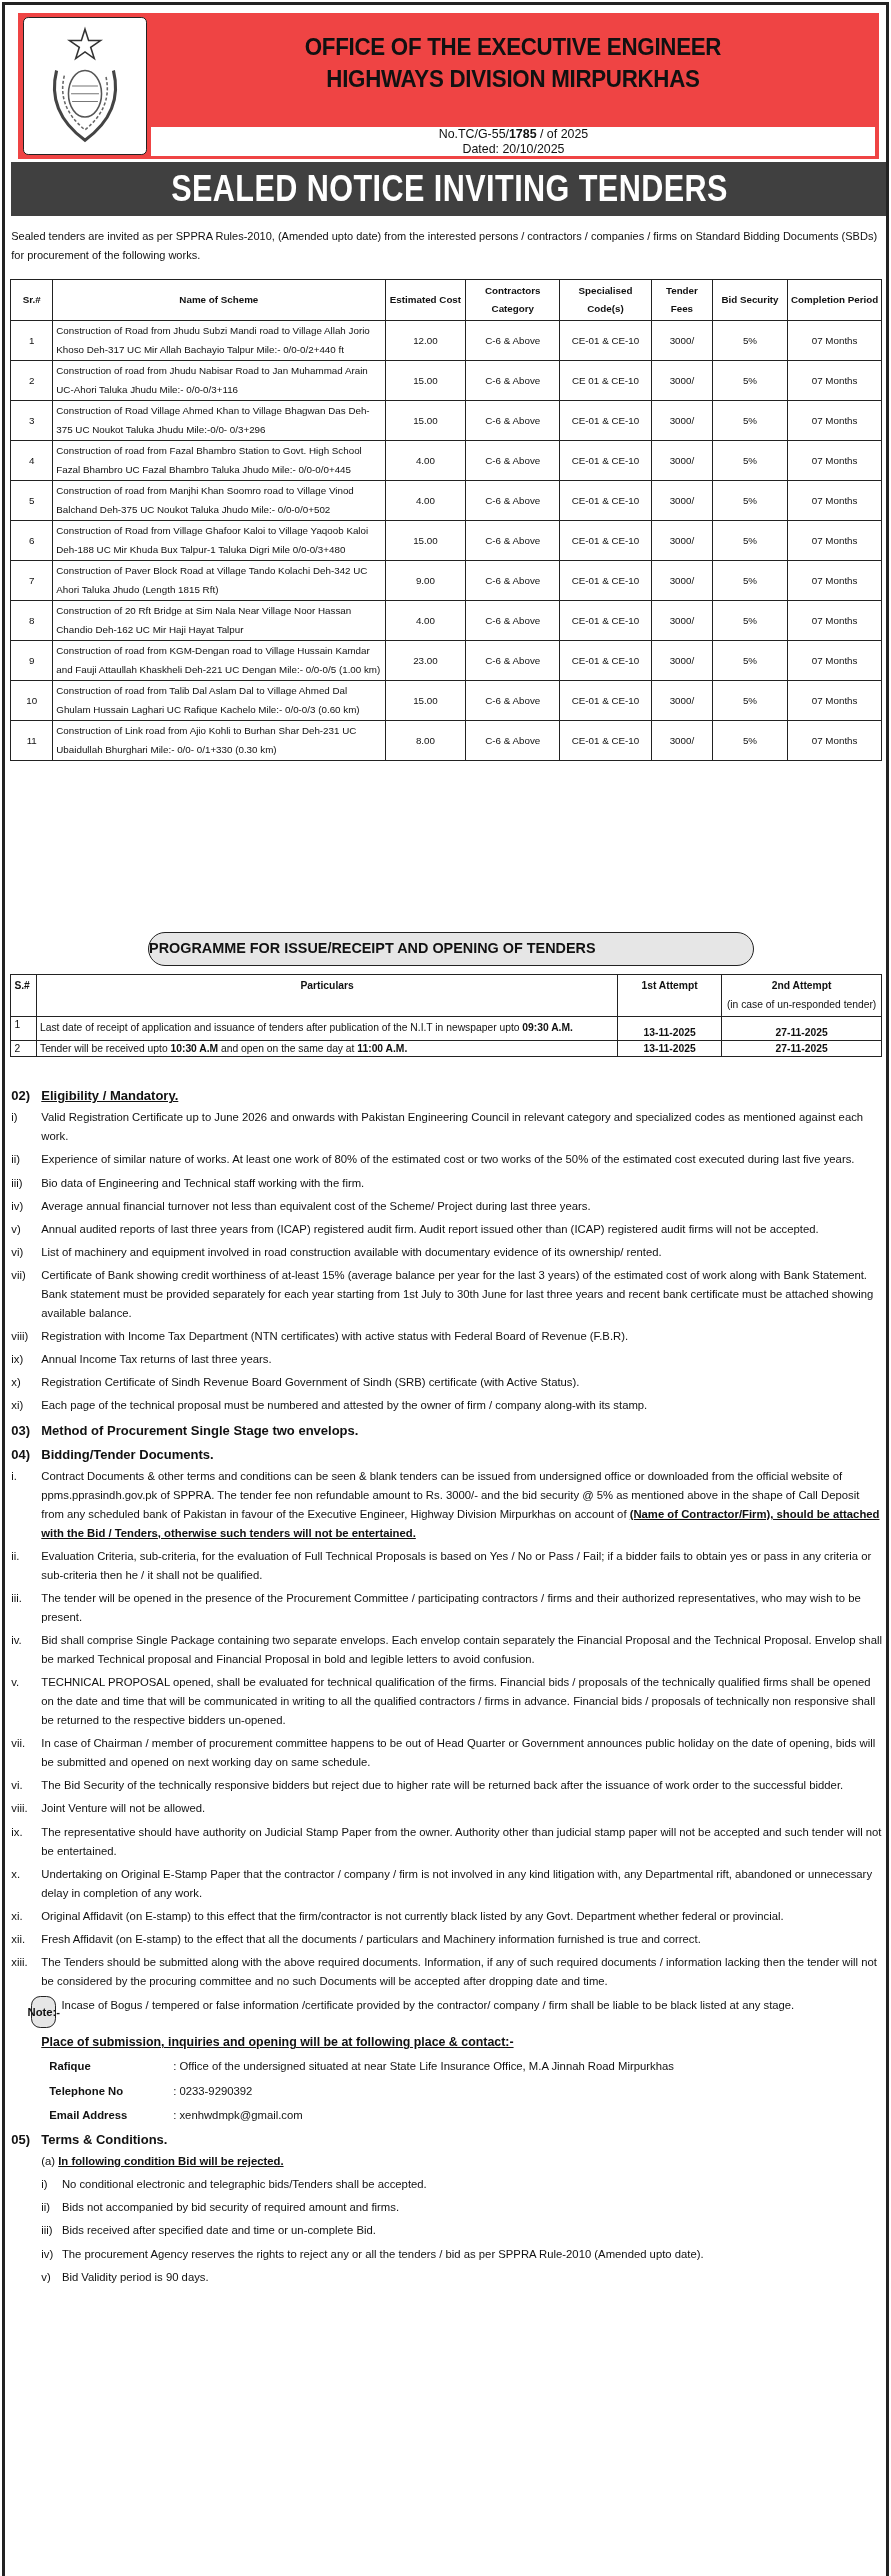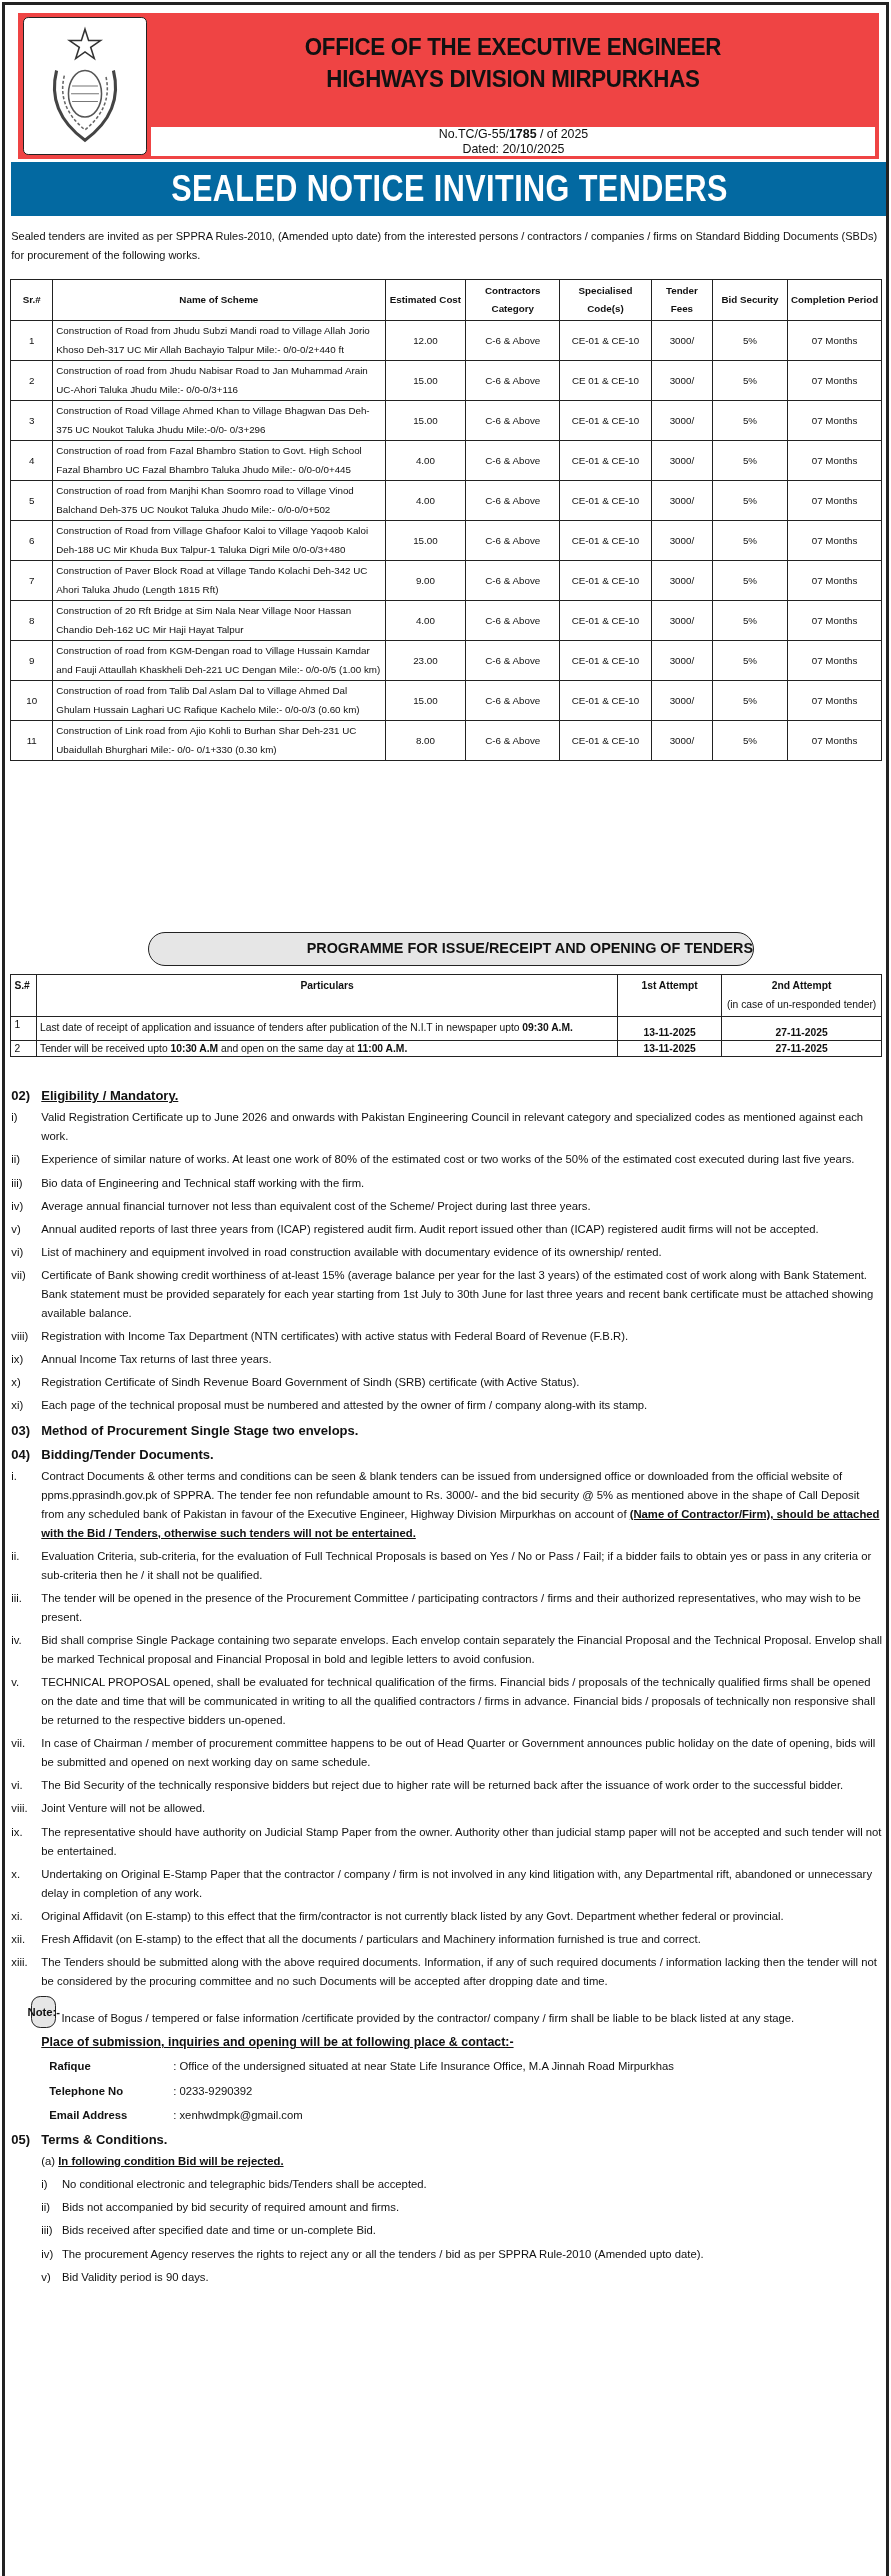"SEALED NOTICE INVITING TENDERS" .banner { background: #0369a1 -> #404040 }
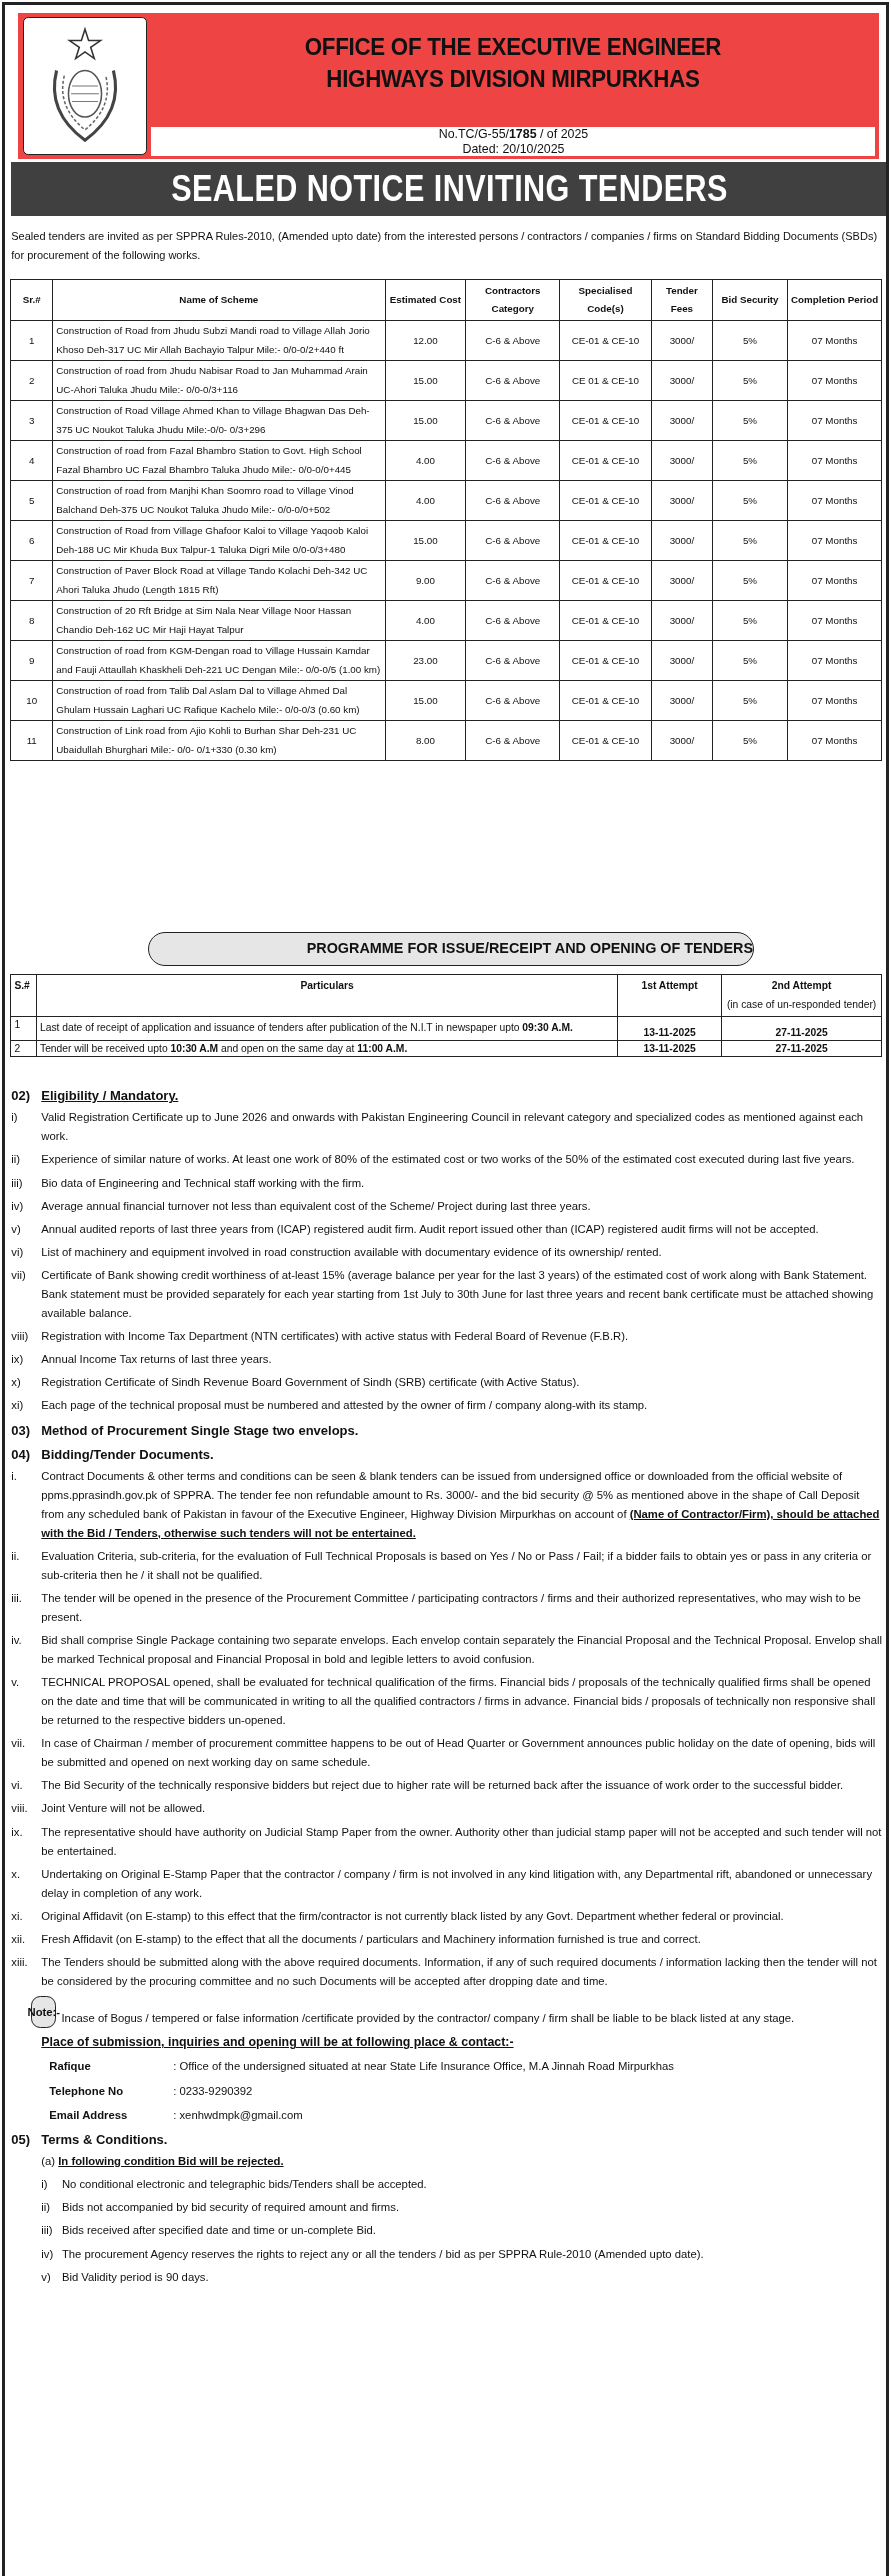"PROGRAMME FOR ISSUE/RECEIPT AND OPENING" .prog-pill { text-align: right -> left }
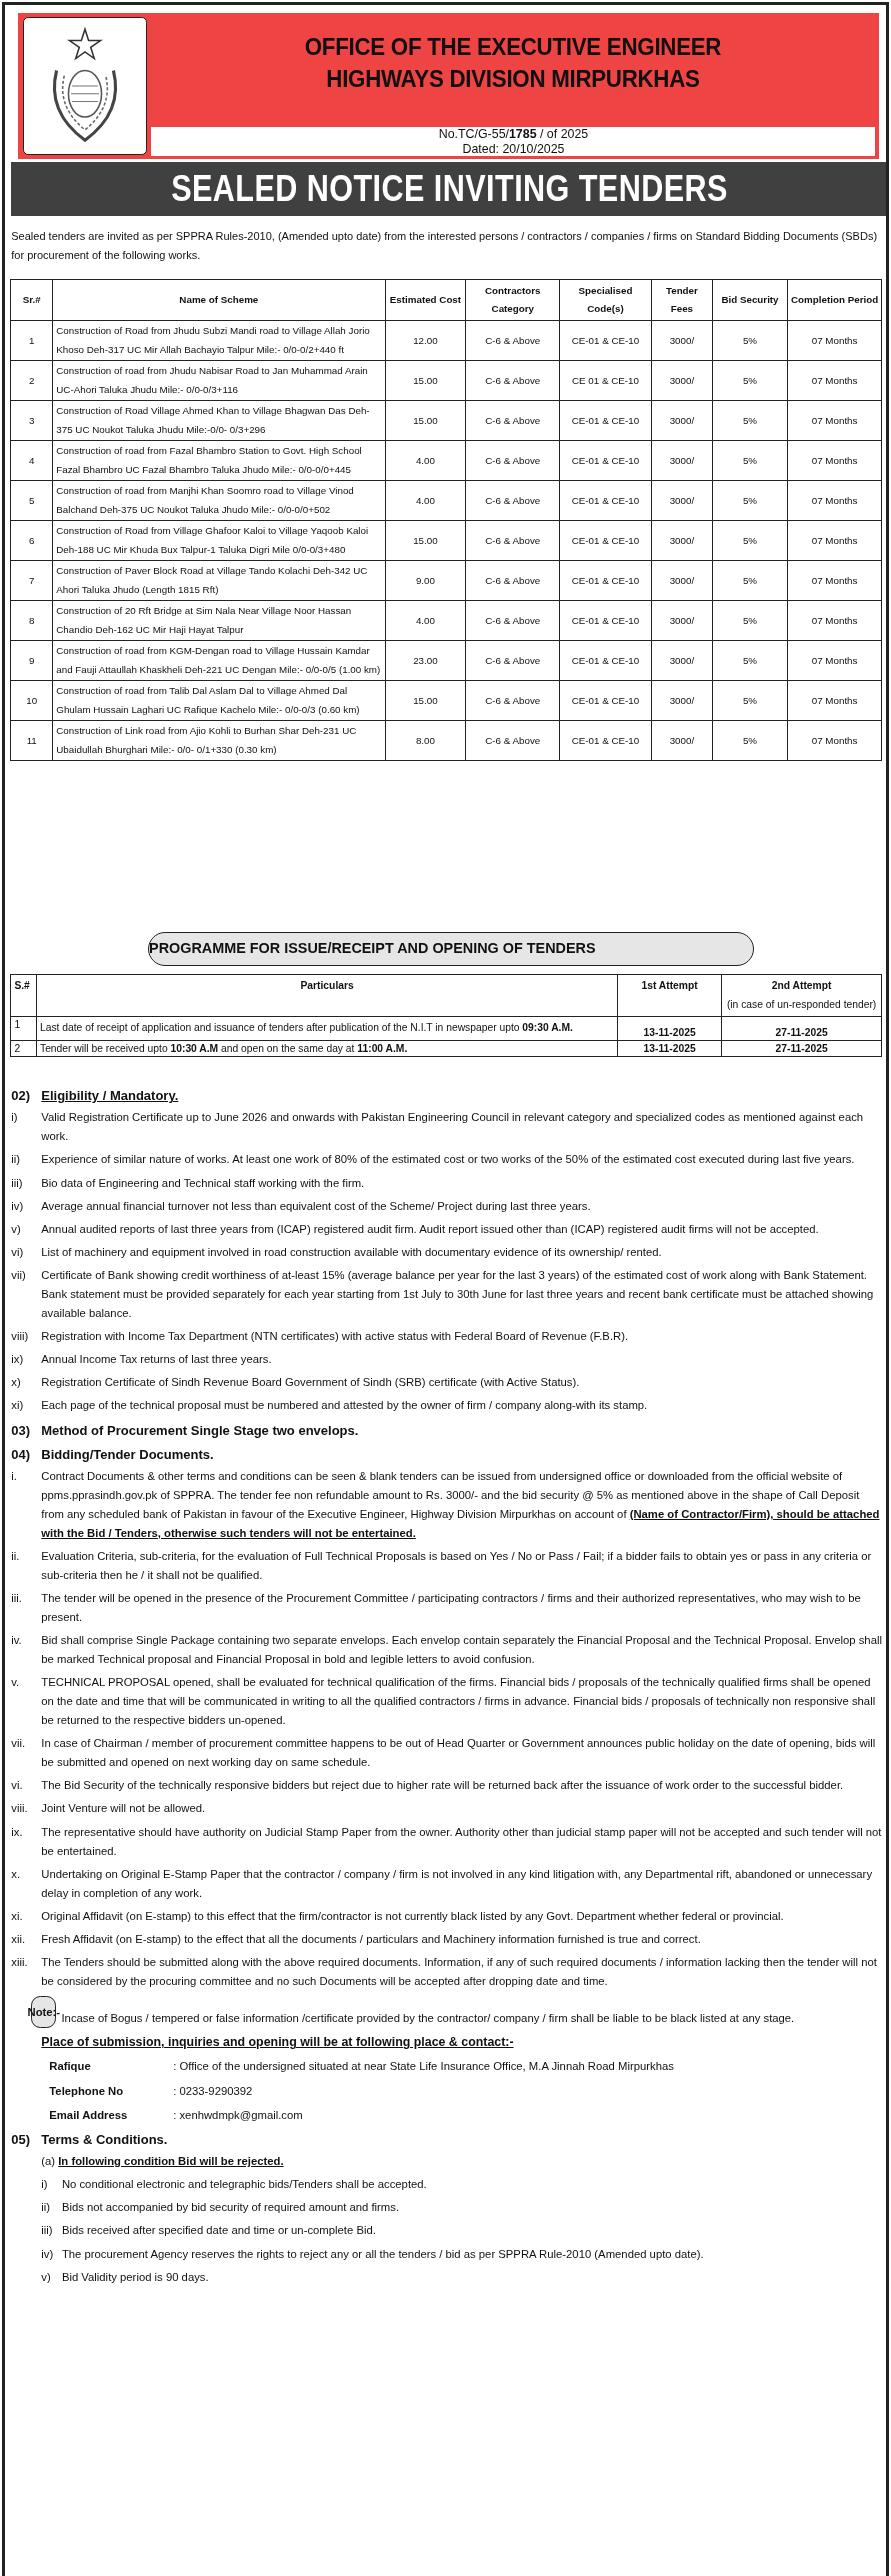"Note:-" .note { align-items: flex-end -> flex-start }
